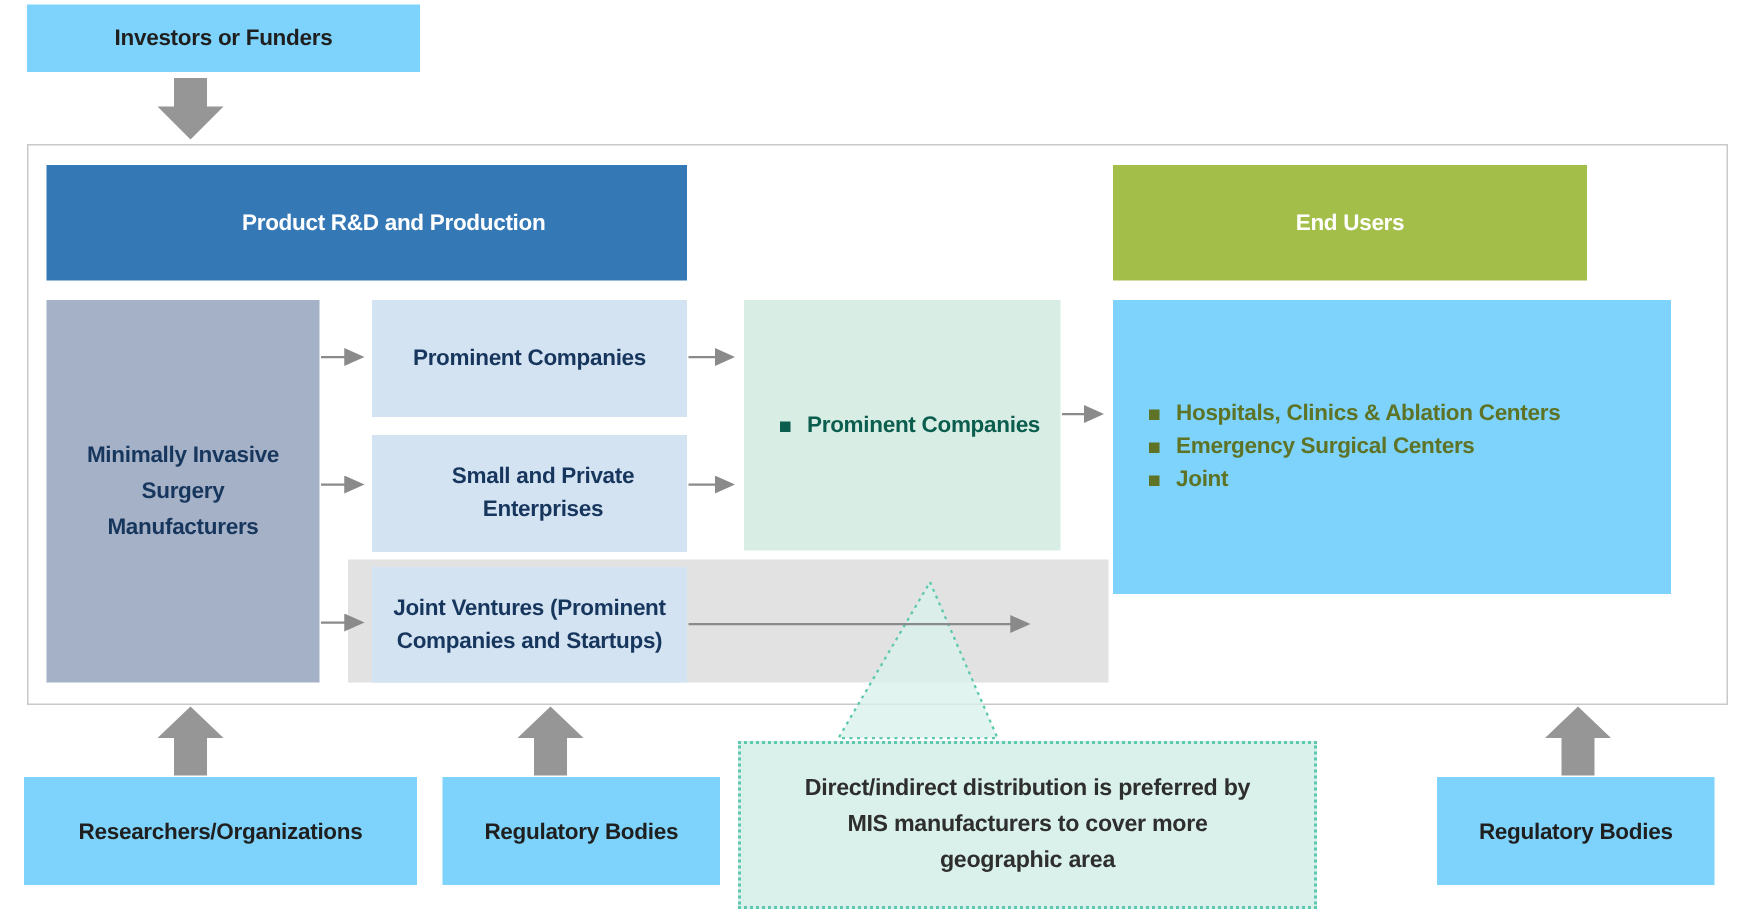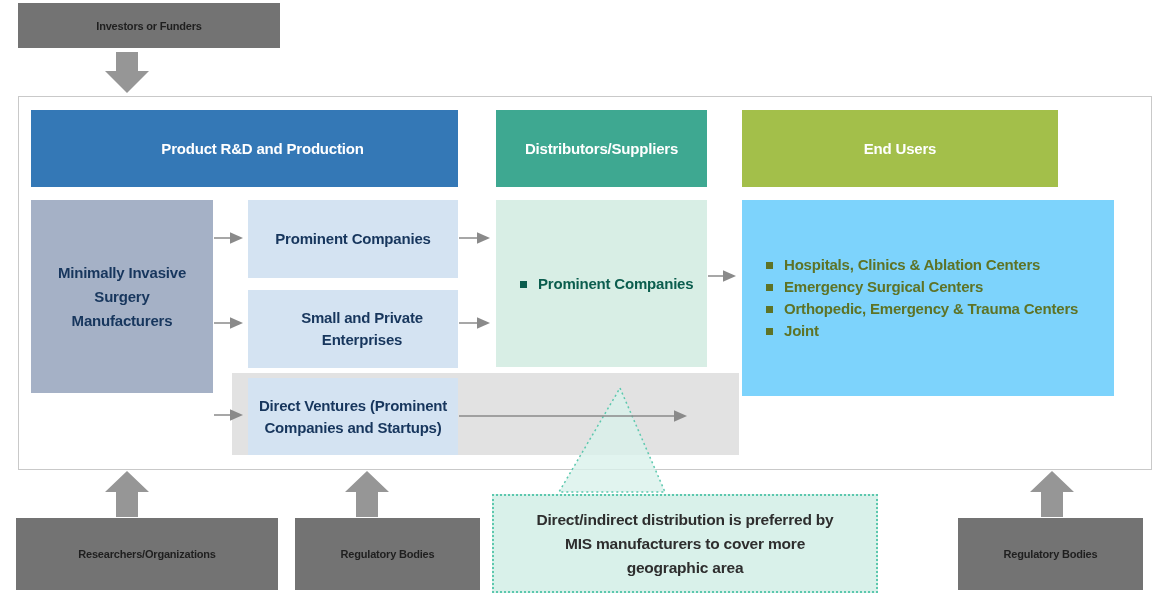"Investors or Funders" .gray-box { background: #737373 -> #7dd3fc; font-size: 11px -> 15px }
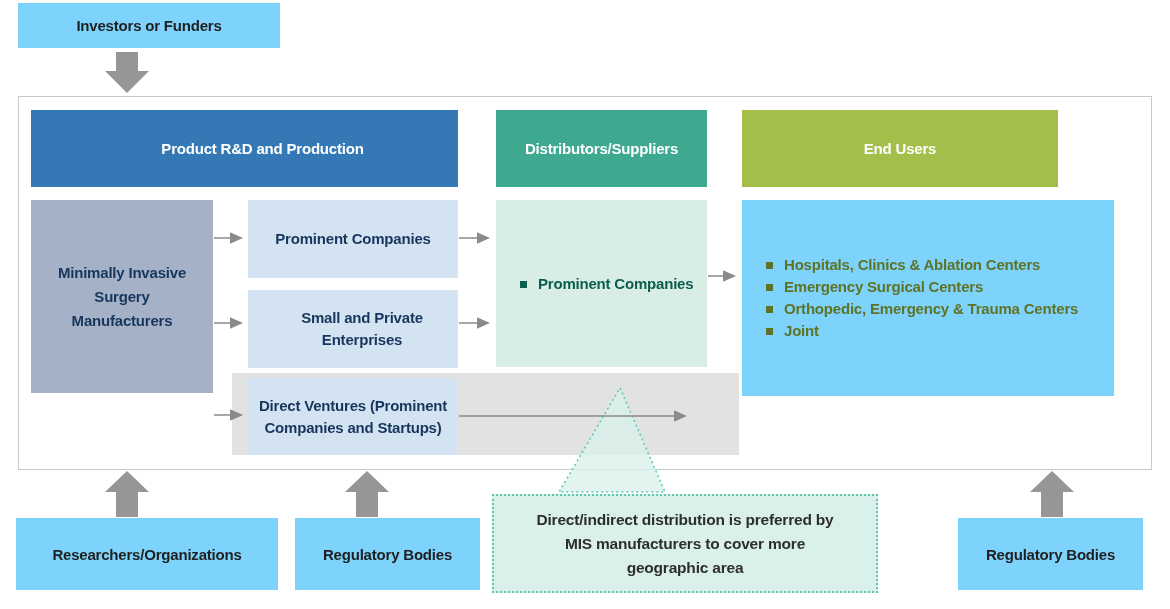"Distributors/Suppliers" div.abs { html: <div> <span>Distributors/Suppliers</span> </div> -> none }
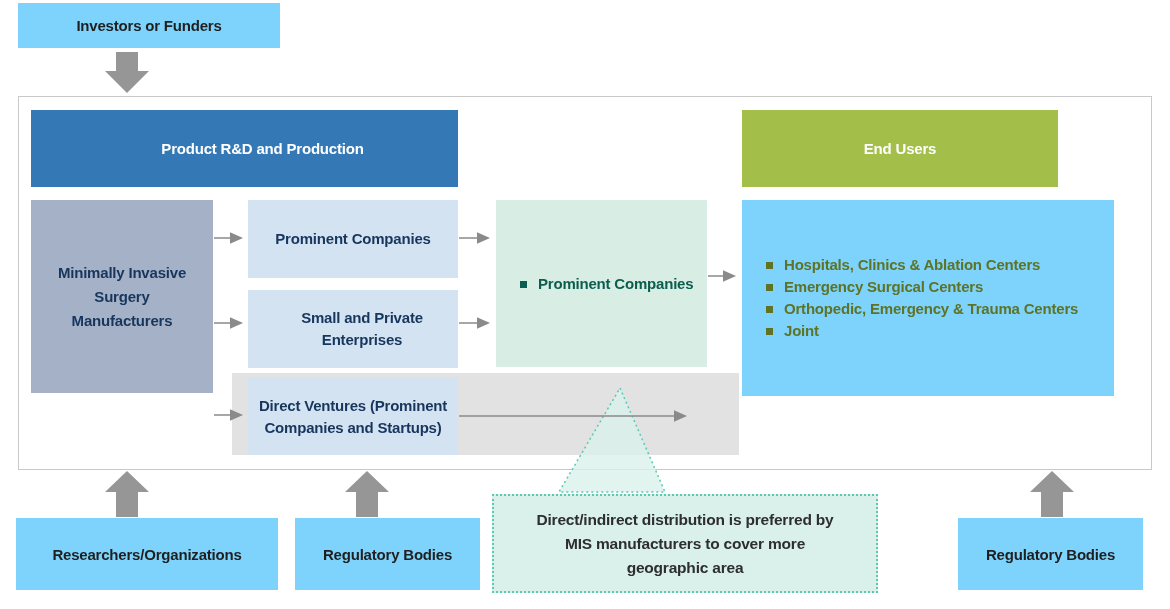"Minimally Invasive Surgery Manufacturers" .manu { height: 193px -> 255px }
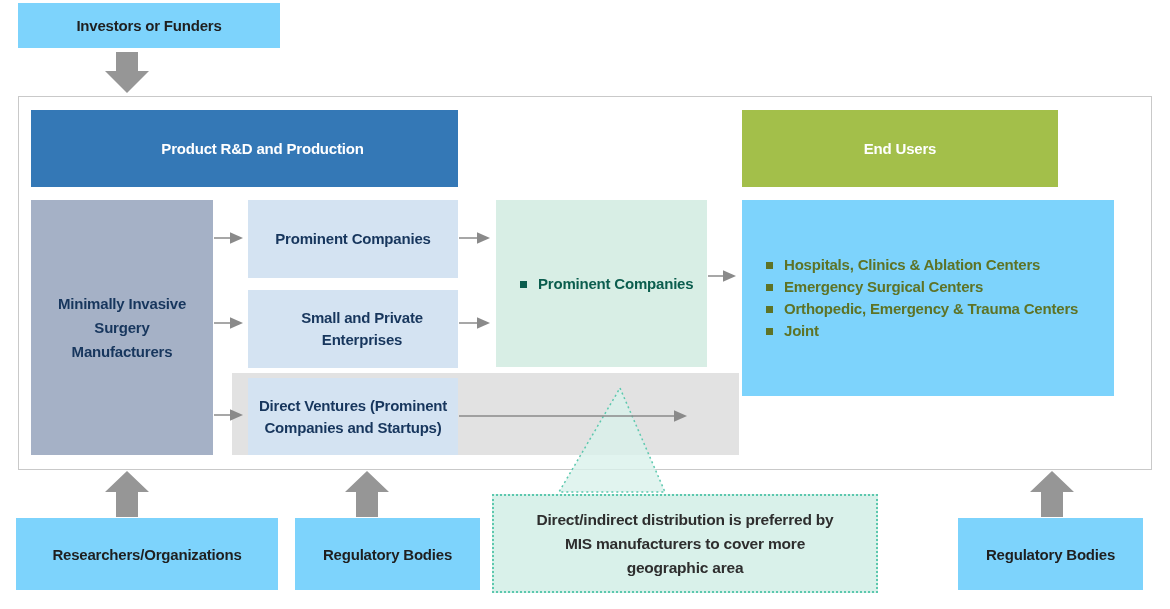"Orthopedic, Emergency & Trauma Centers" li { html: <li> <span></span> <span>Orthopedic, Emergency &amp; Trauma Centers</span> </li> -> none }
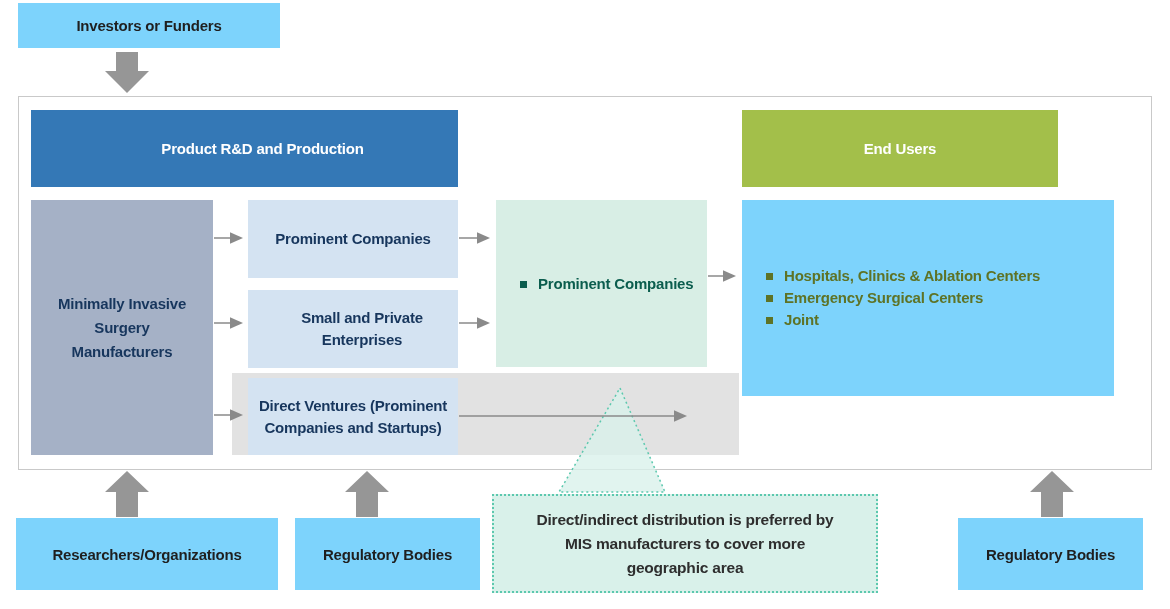"Direct Ventures (Prominent Companies and" span { text: Direct -> Joint }
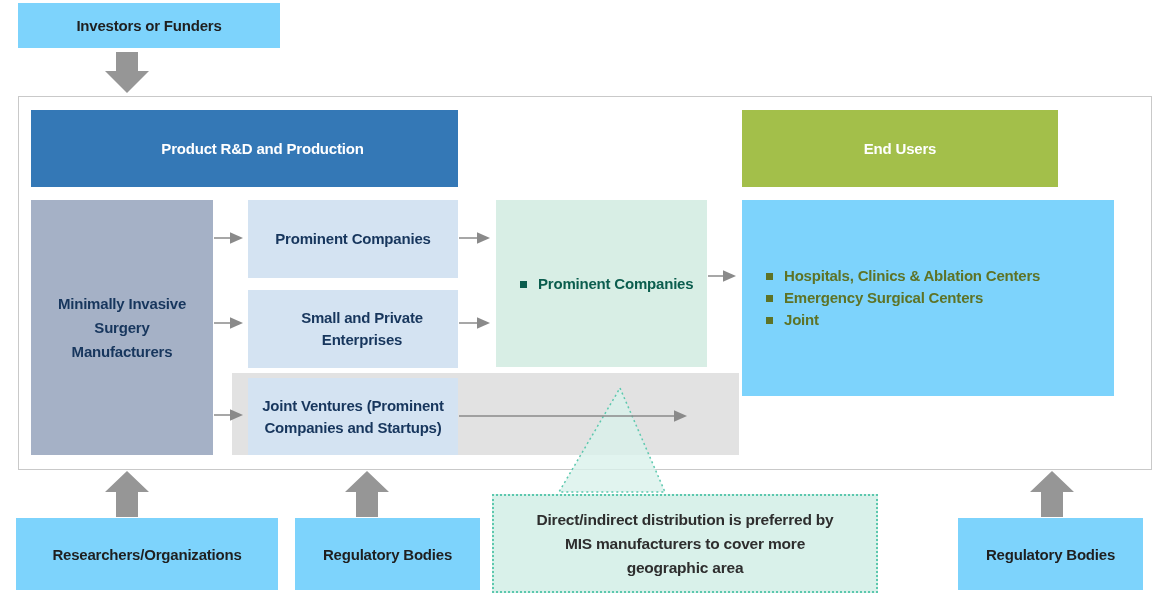"Direct/indirect distribution is" .callout { height: 99px -> 112px }
